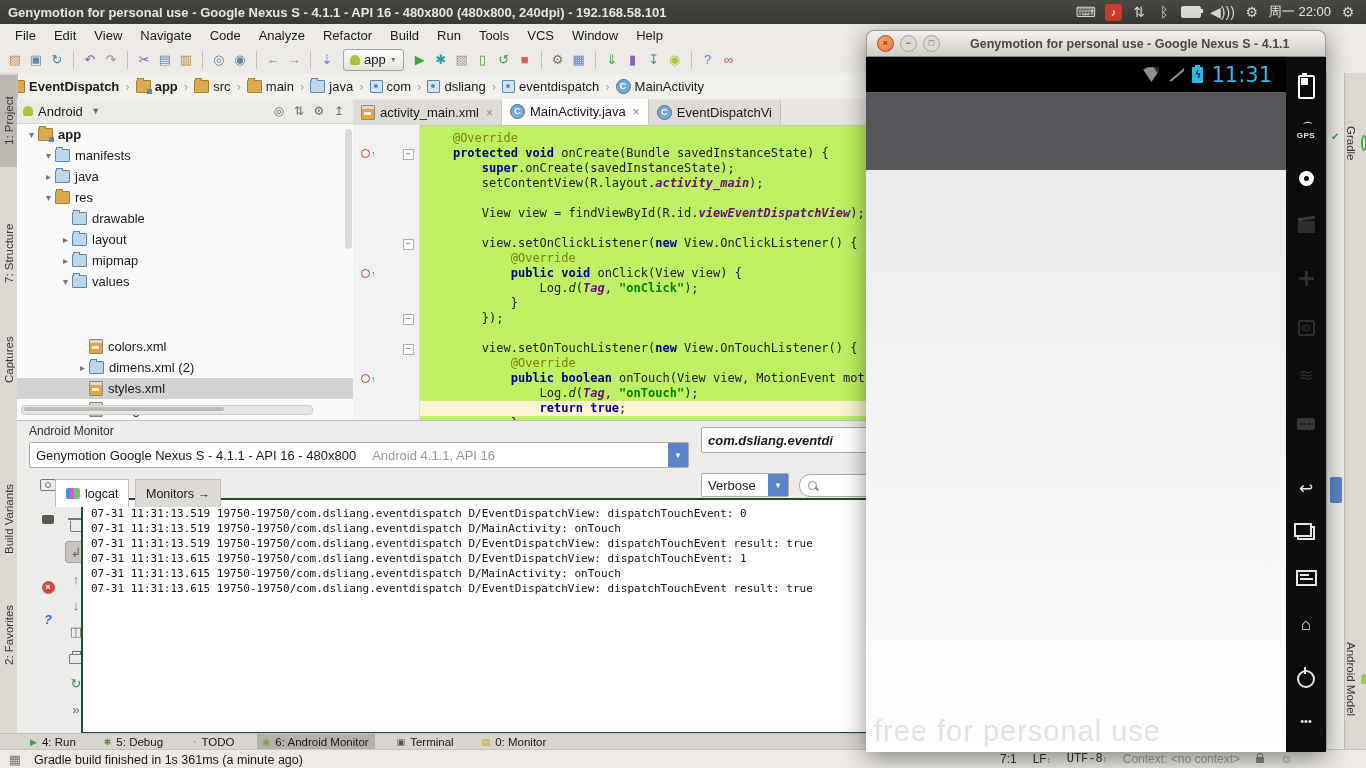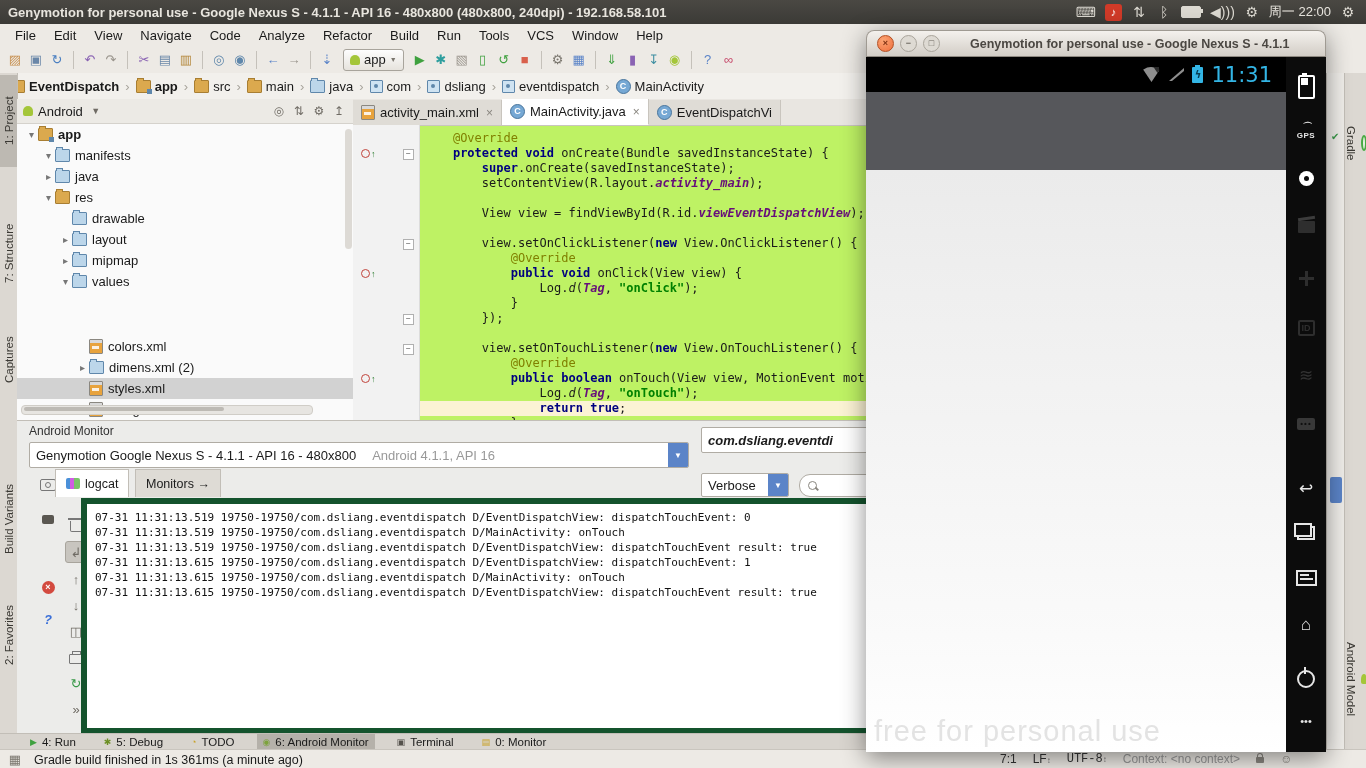"logcat" .mtab { top: 48px -> 58px }
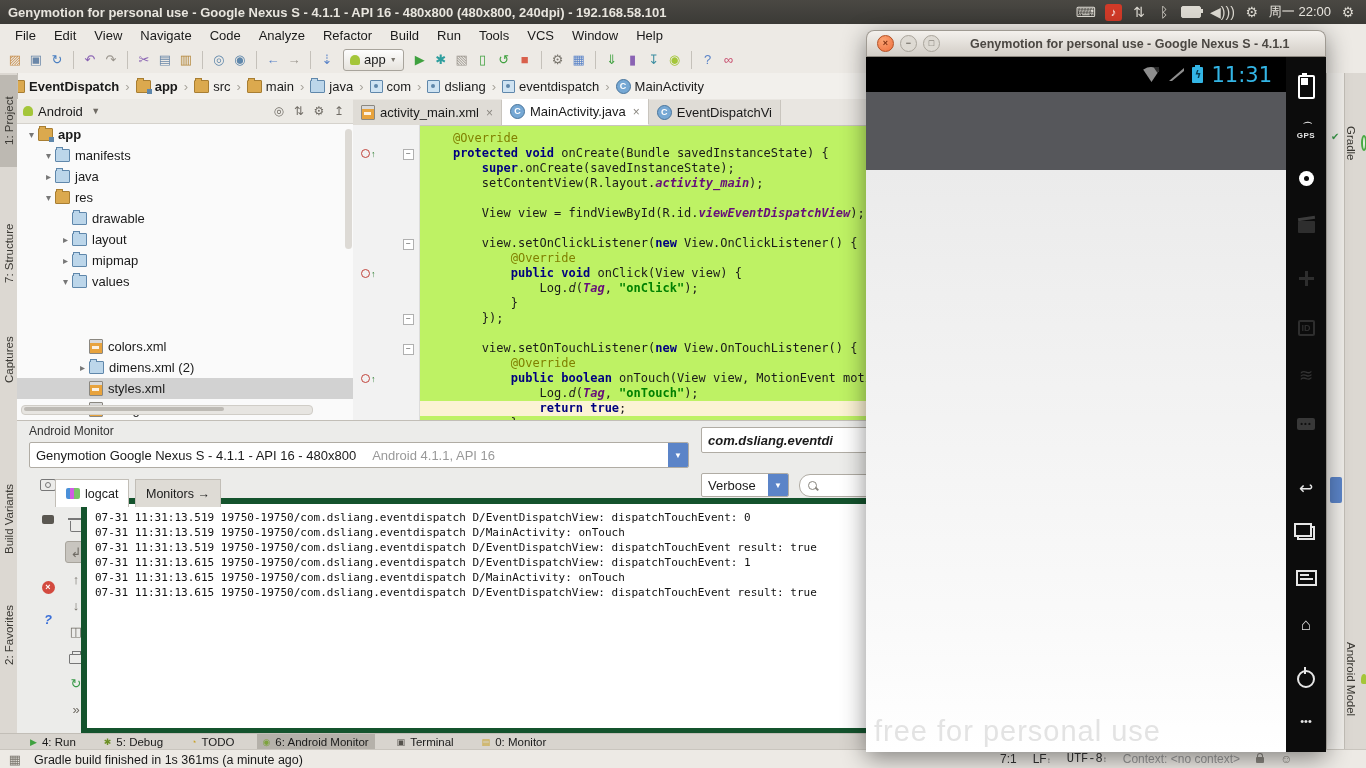"07-31 11:31:13.519" #logcat { border: 6px solid #14532d -> 2px solid #14532d }
